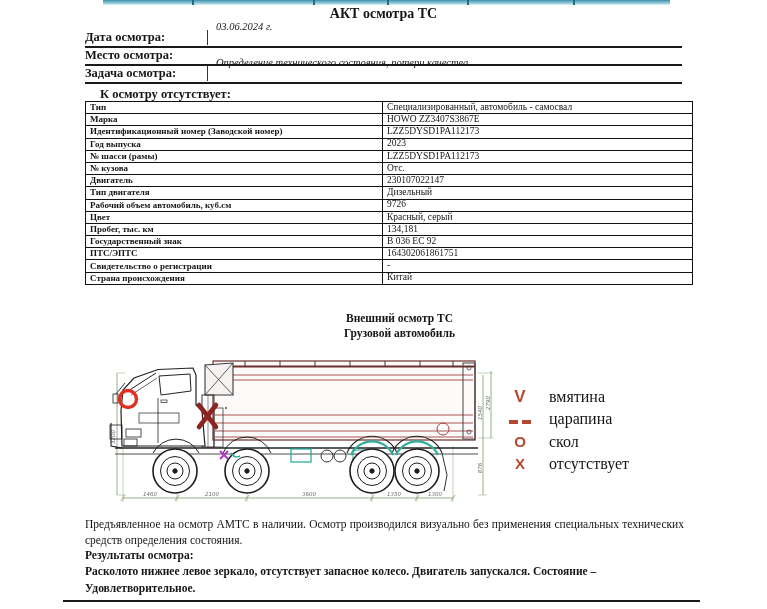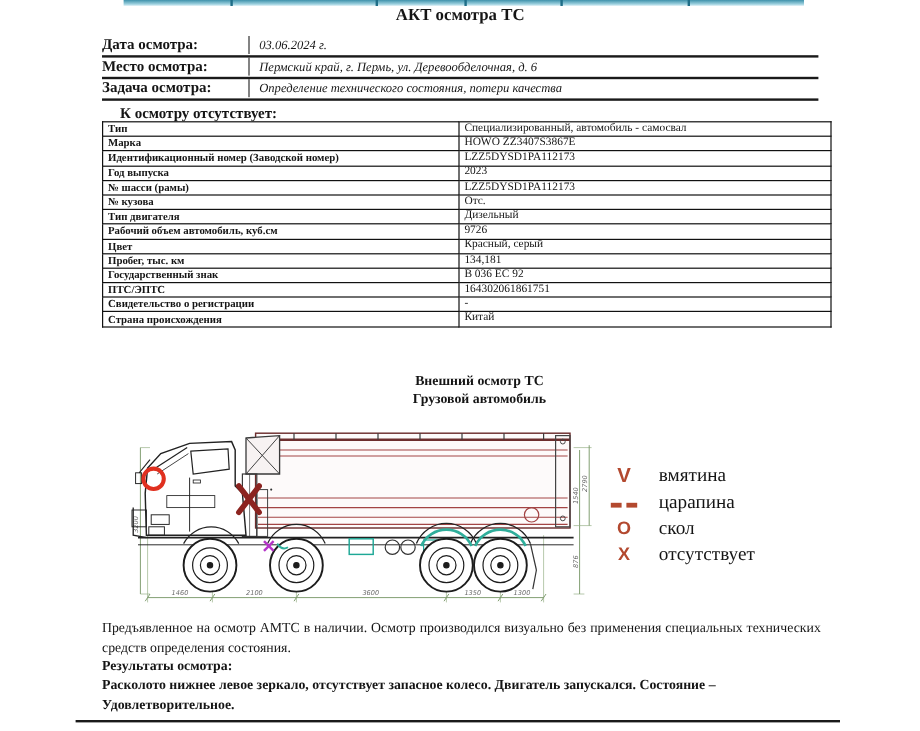"03.06.2024 г." .hrow .hvalue { padding-bottom: 1px -> 13px }
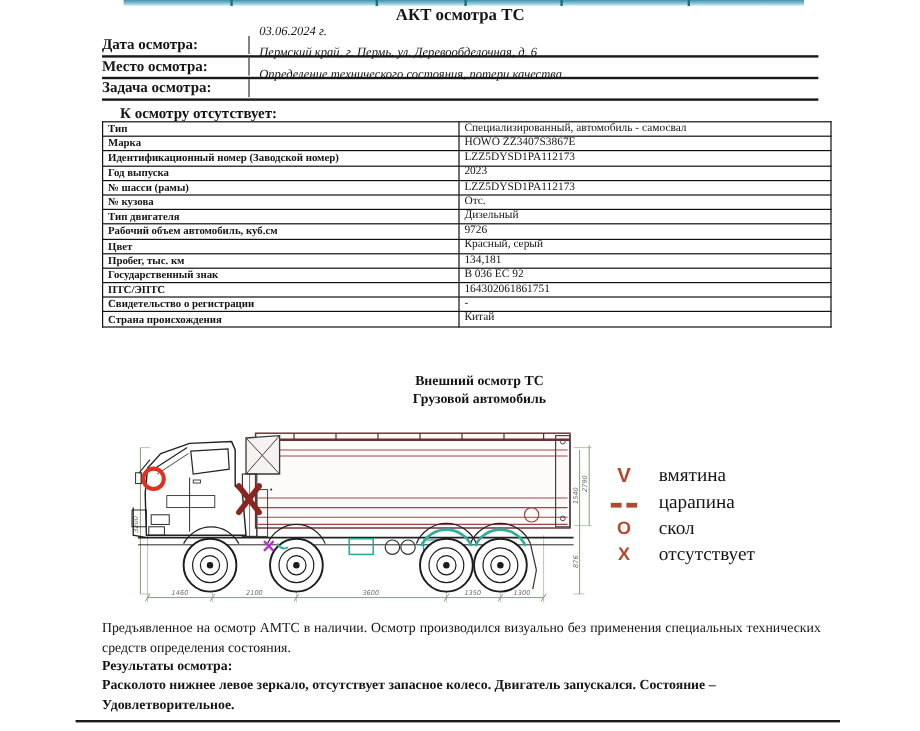"Пермский край, г. Пермь, ул." span.hvalue { html: <span>Пермский край, г. Пермь, ул. Деревообделочная, д. 6</span> -> none }
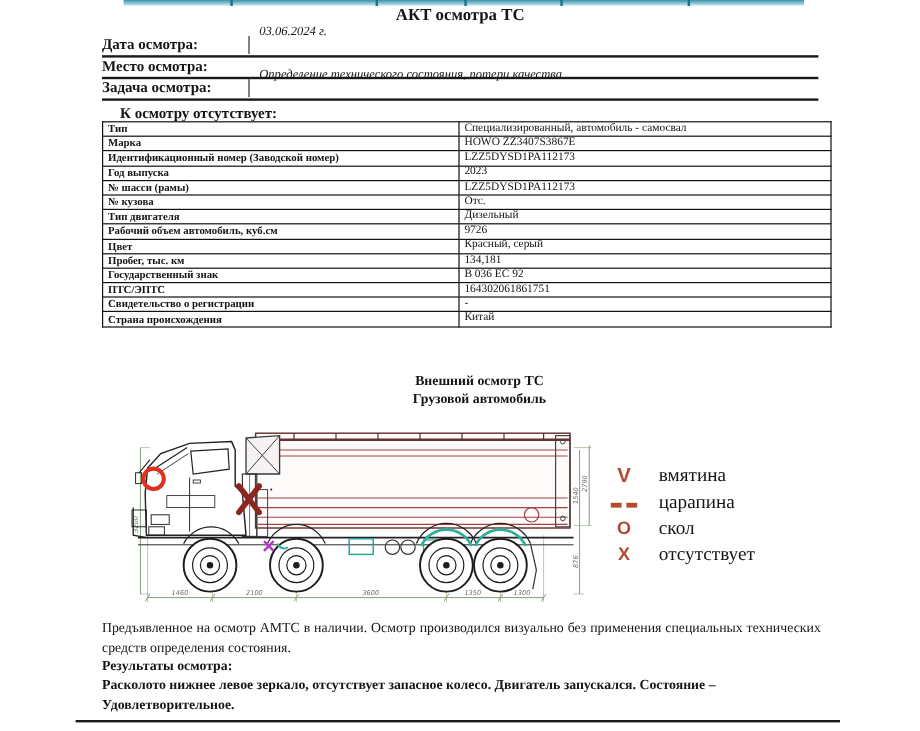"Двигатель" tr { html: none -> <tr> <td>Двигатель</td> <td>230107022147</td> </tr> }
